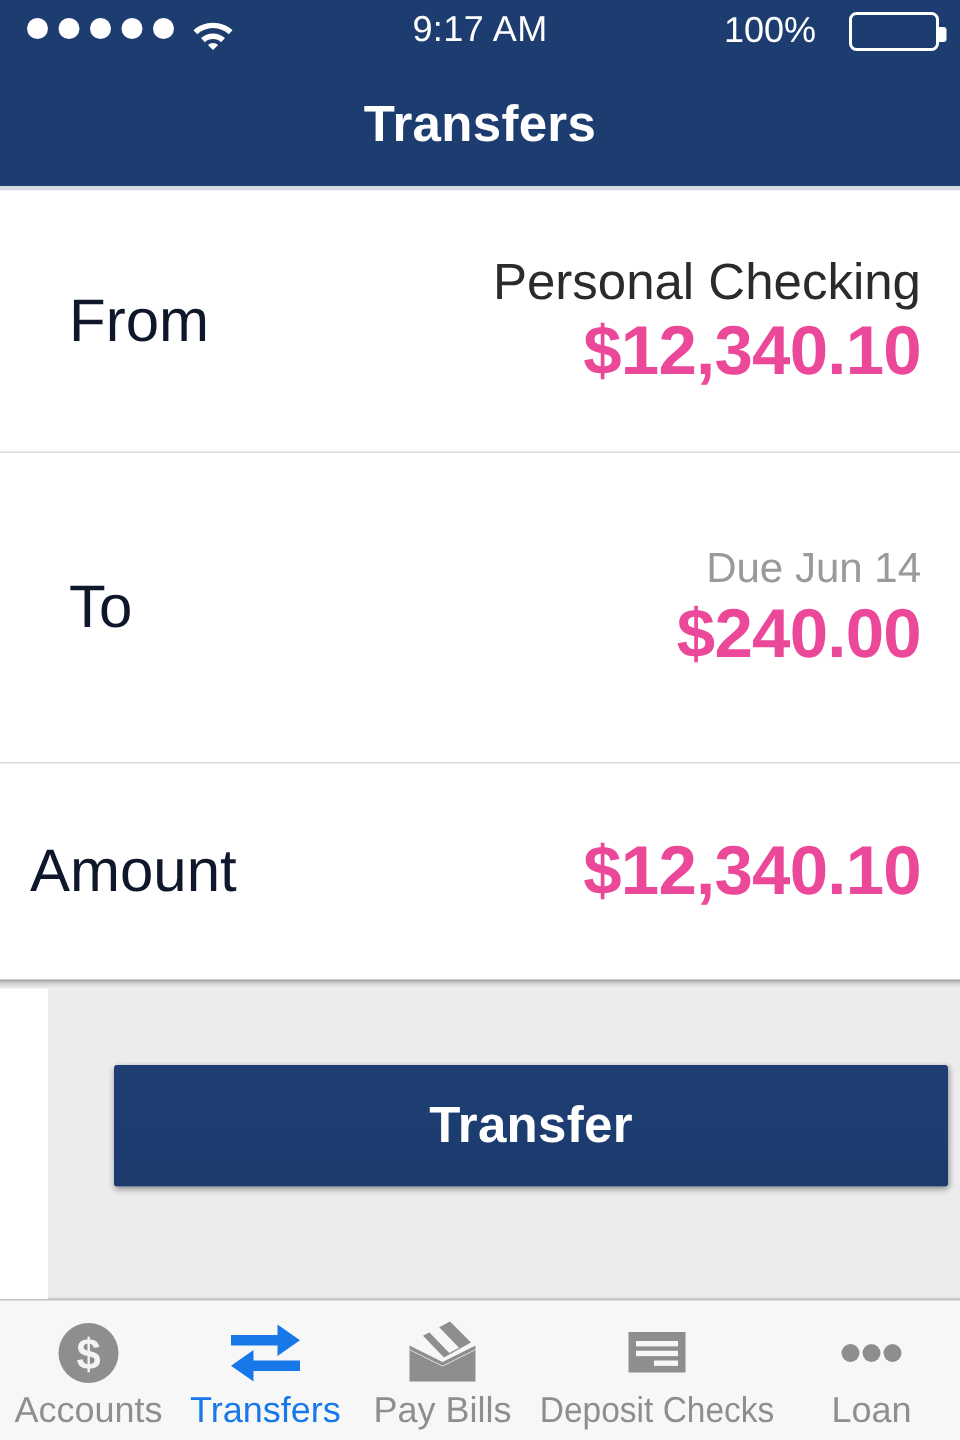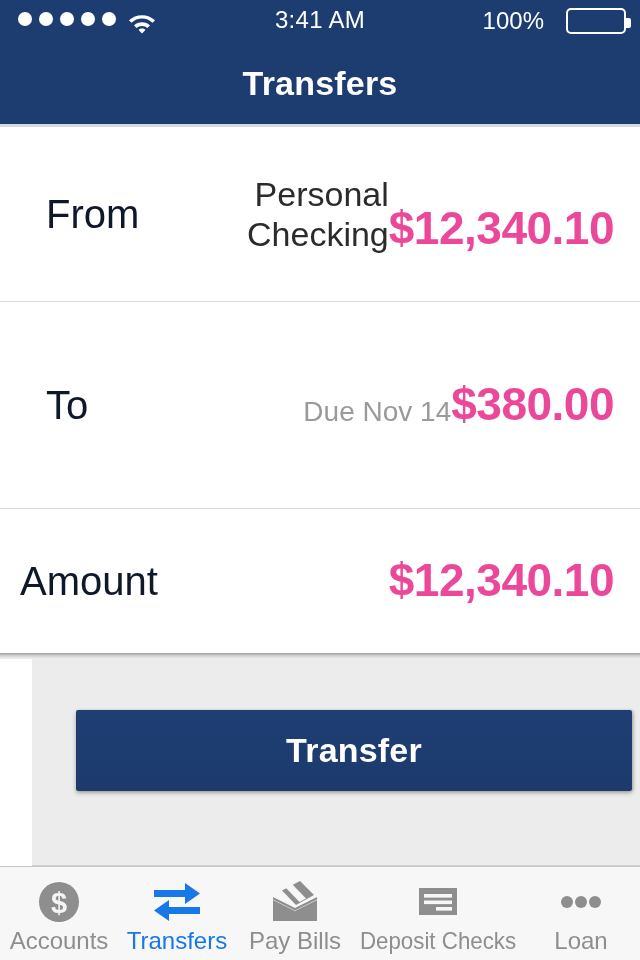"3:41 AM" div.clock { text: 3:41 -> 9:17 }
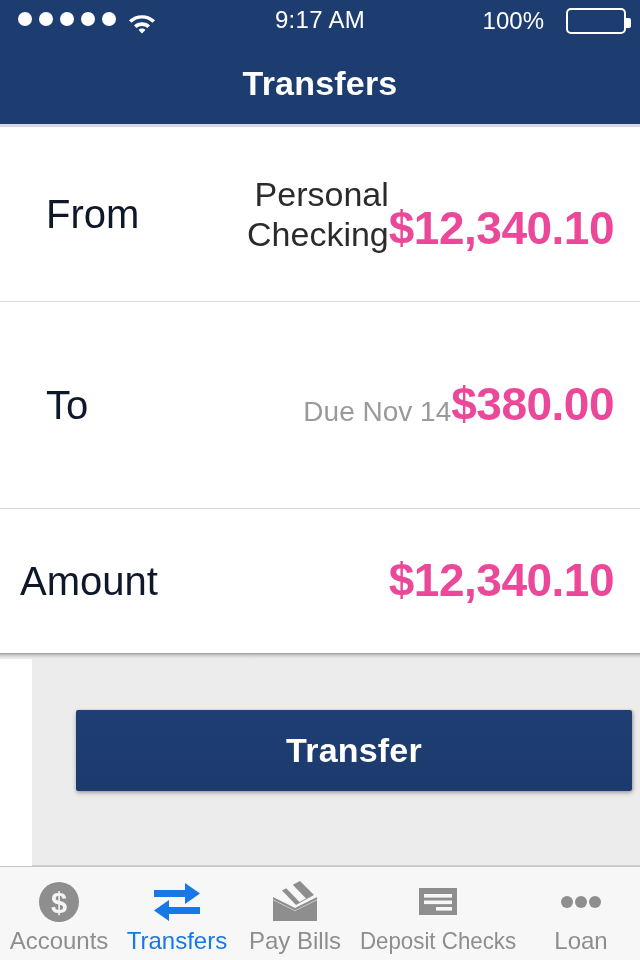"Personal Checking" .row-values { flex-direction: none -> column }
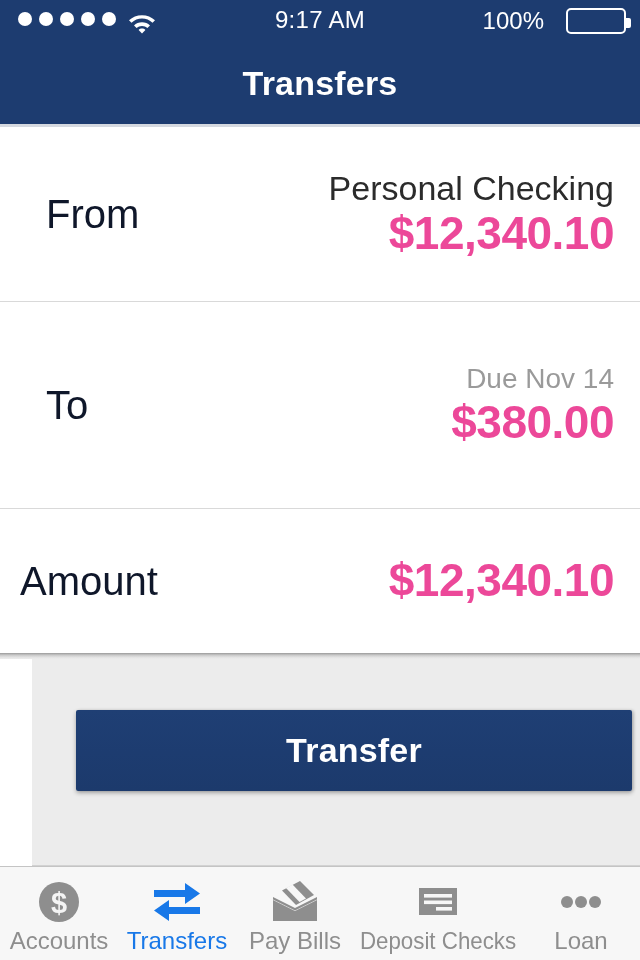"Due Nov 14" div.val-sub { text: Nov -> Jun }
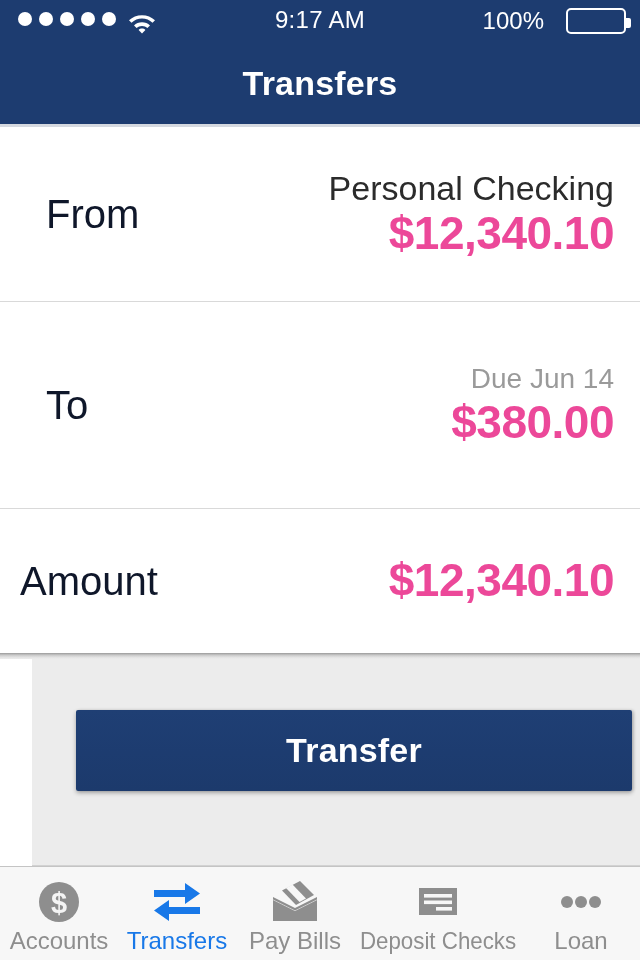"$380.00" div.val-amt { text: $380.00 -> $240.00 }
